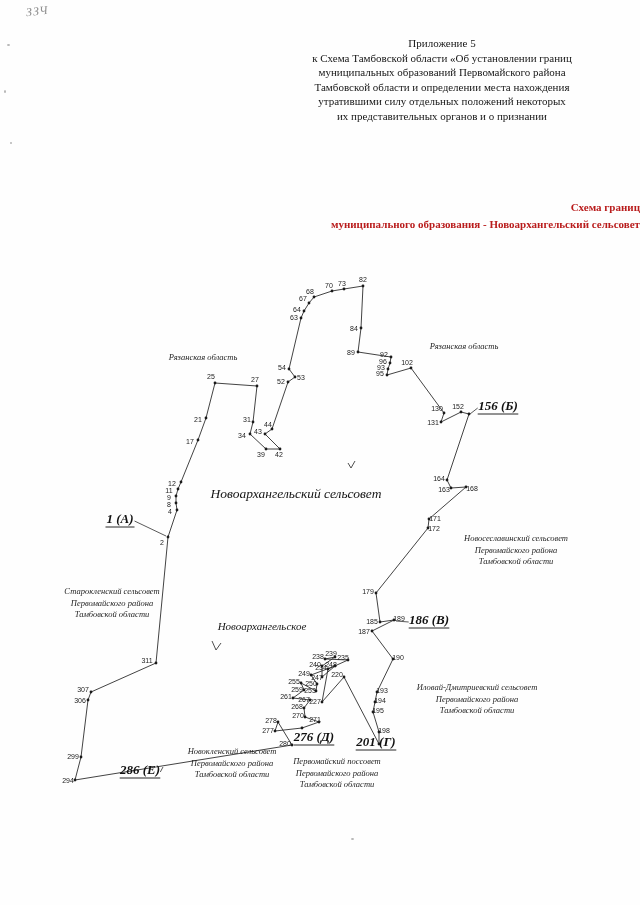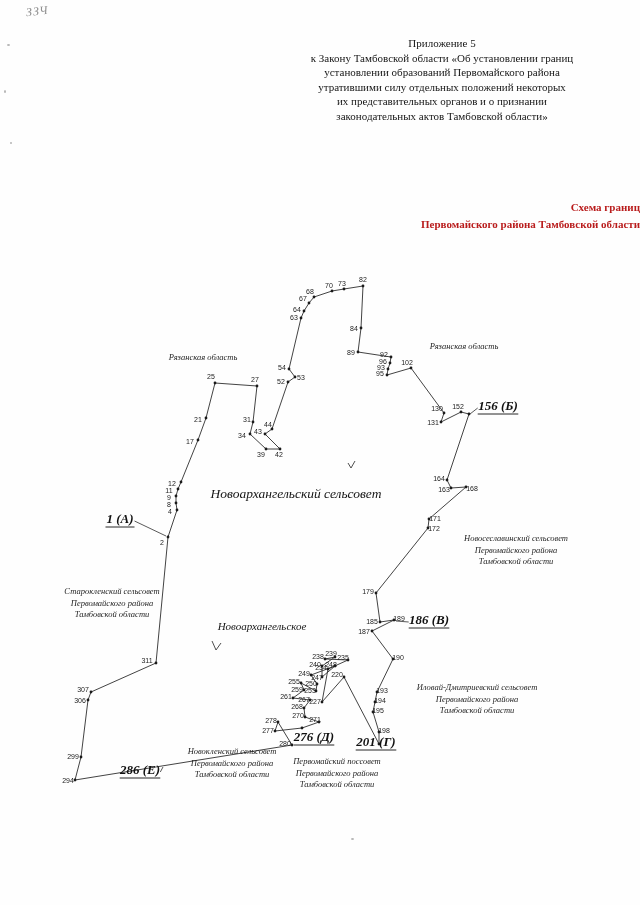"к Закону Тамбовской области «Об" div { text: Закону -> Схема }
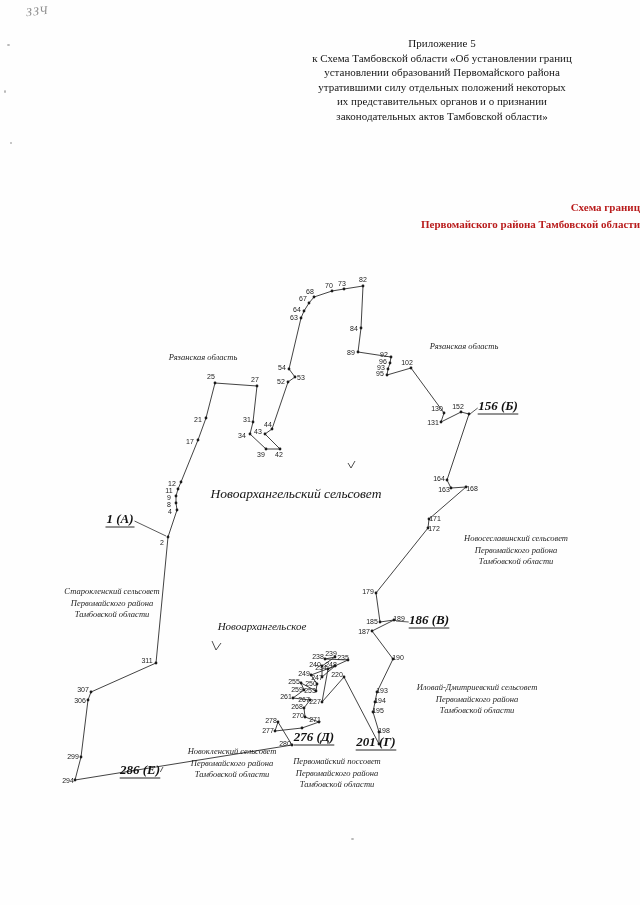"установлении образований Первомайского" div { text: установлении -> муниципальных }
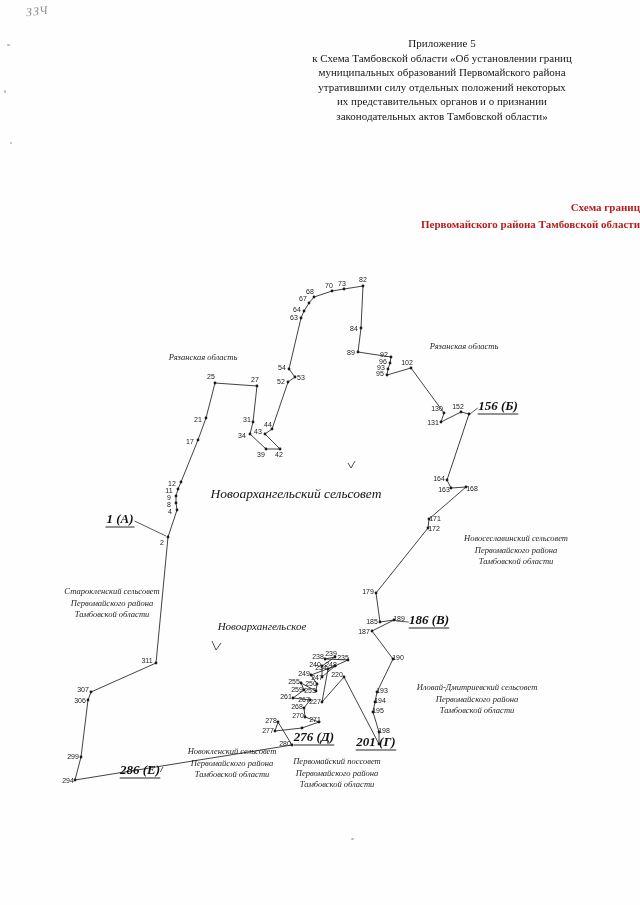"Тамбовской области и определении места" div { html: none -> <div>Тамбовской области и определении места нахождения</div> }
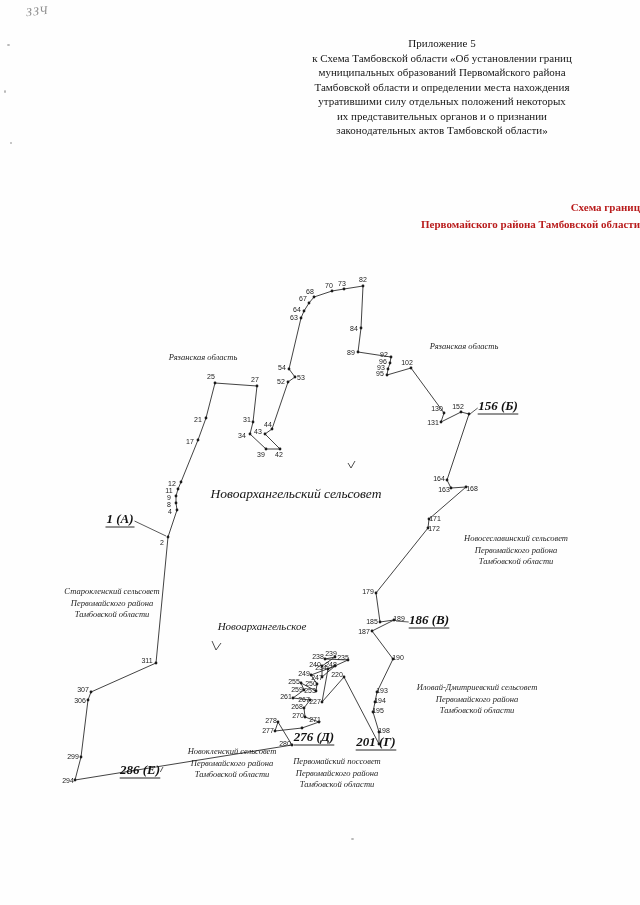"законодательных актов Тамбовской" div { html: <div>законодательных актов Тамбовской области»</div> -> none }
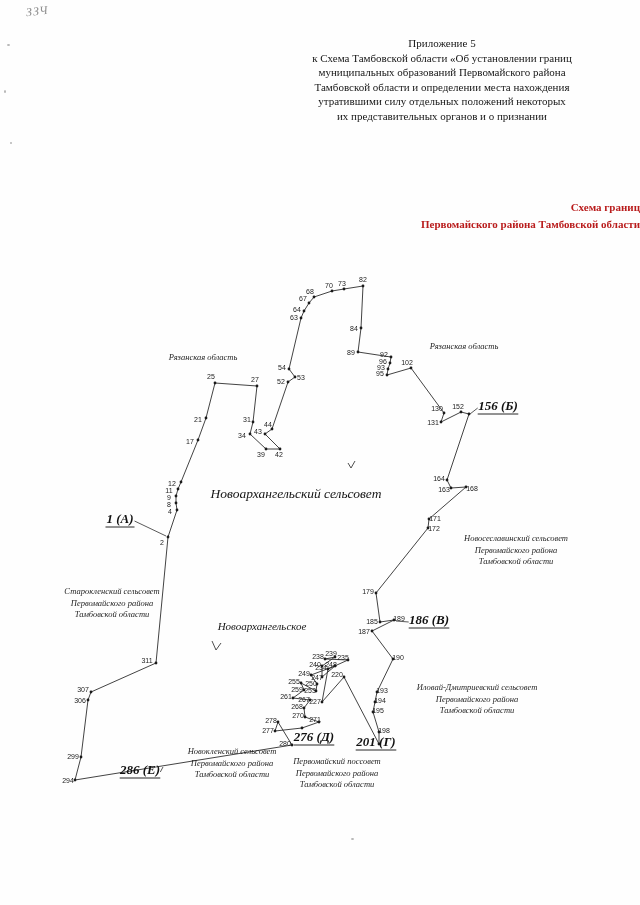"муниципального образования -" div { html: none -> <div>муниципального образования - Новоархангельский сельсовет</div> }
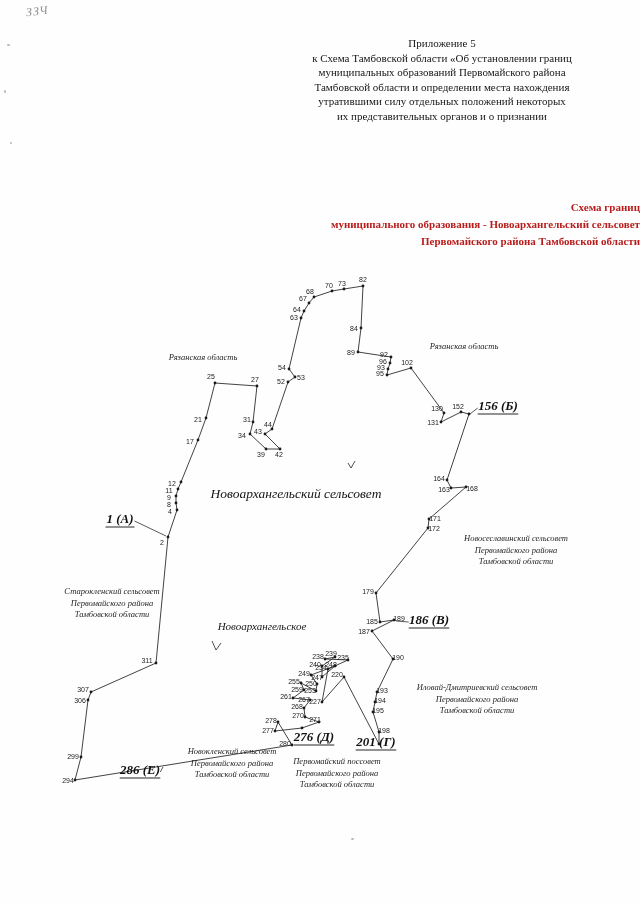"Первомайского района Тамбовской области" div { html: <div>Первомайского района Тамбовской области</div> -> none }
